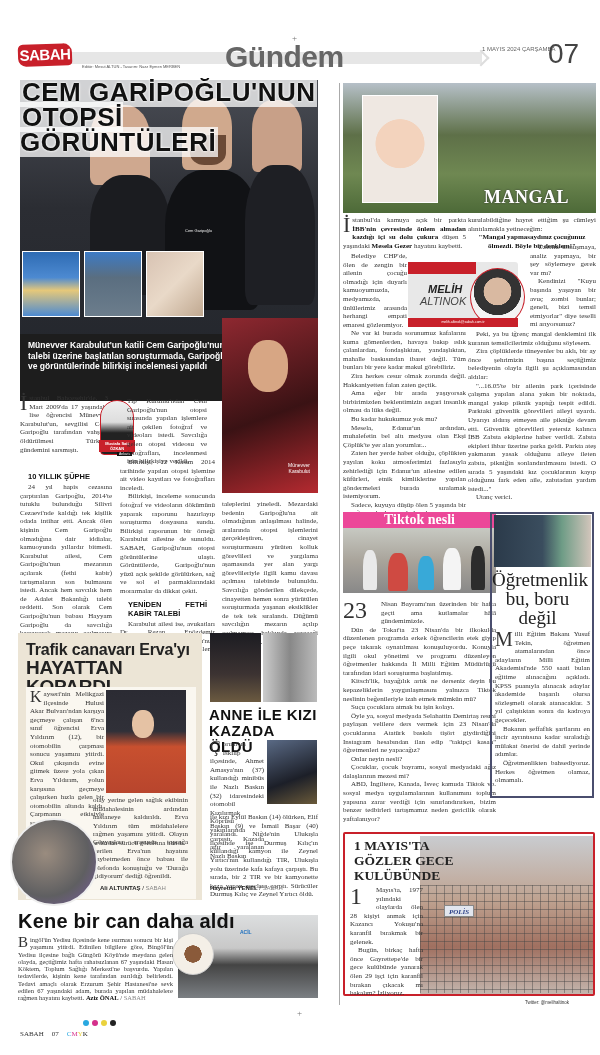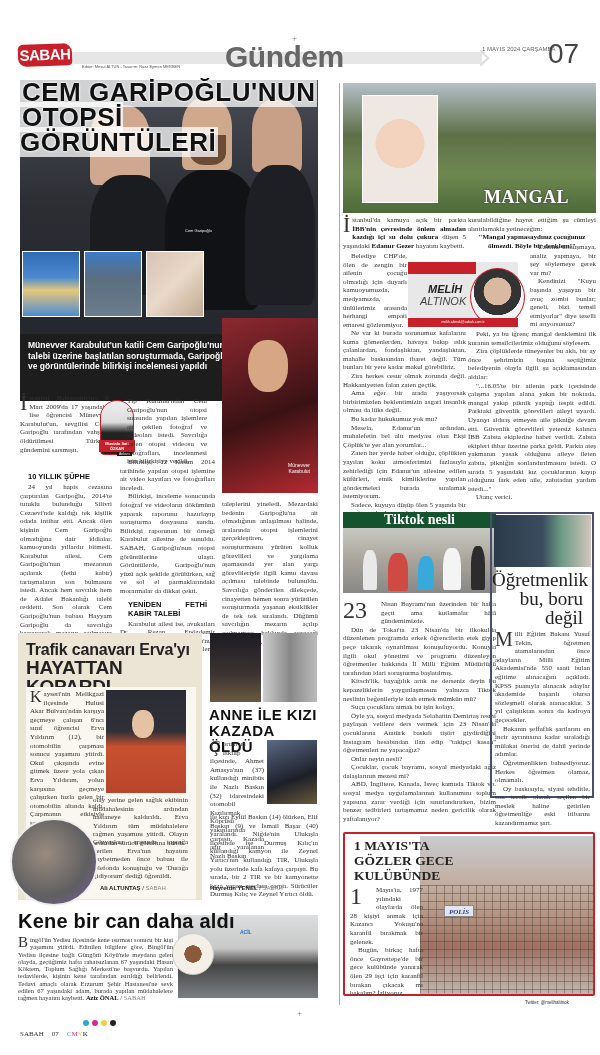"Edanur Gezer" b { text: Edanur -> Mesela }
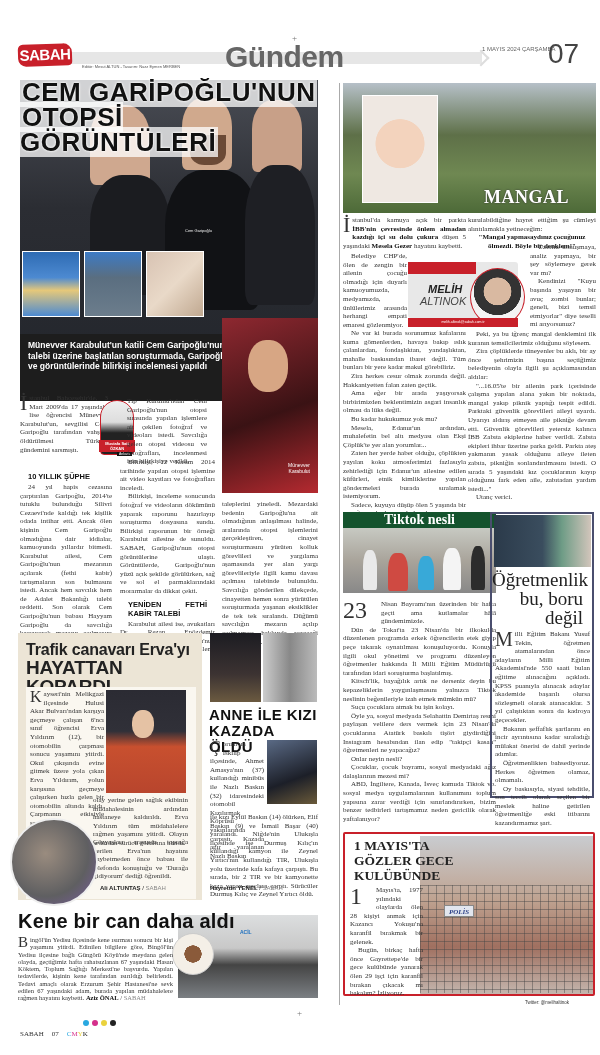"Tiktok nesli" #tt-head { background: #14532d -> #ec4899 }
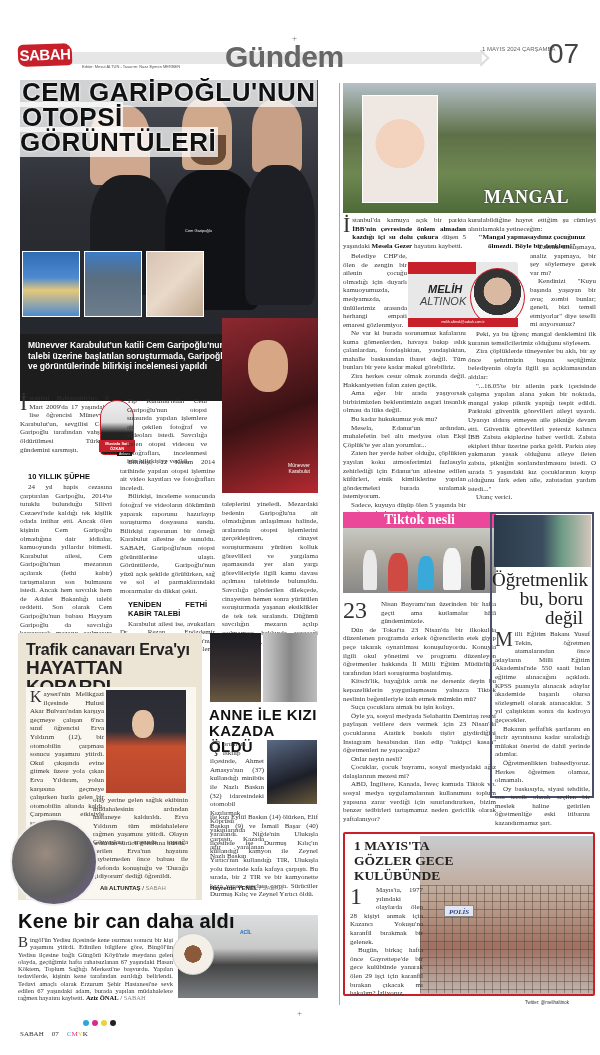"Öğretmenlik bu, boru değil" #teach-h { text-align: right -> center }
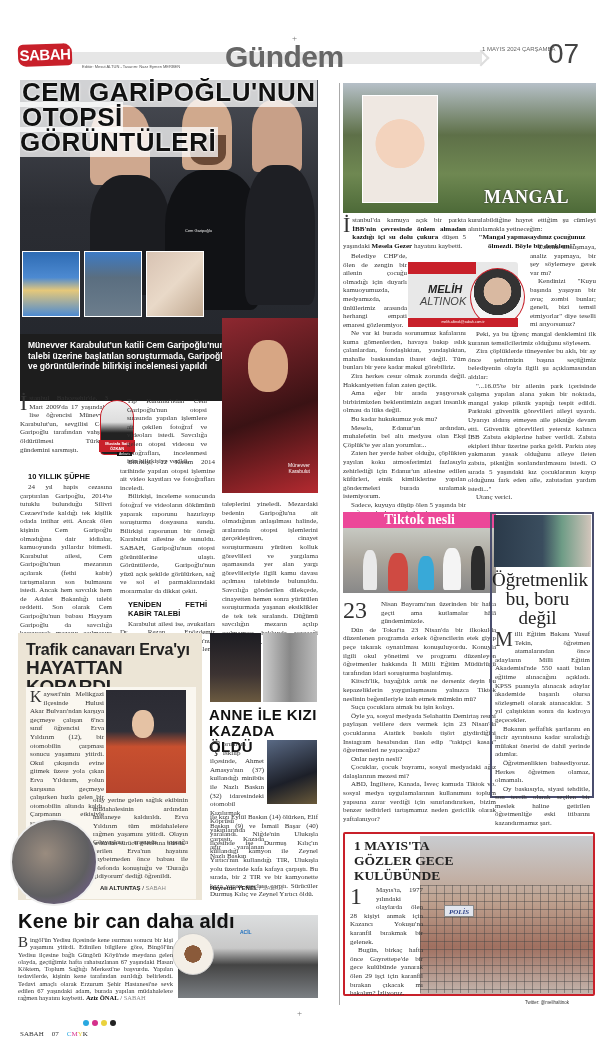"Oy baskısıyla, siyasi tehditle, son" p.ind { html: <p>Oy baskısıyla, siyasi tehditle, son tercih olarak seçilen bir meslek haline getirilen öğretmenliğe eski itibarını kazandırmamız şart.</p> -> none }
